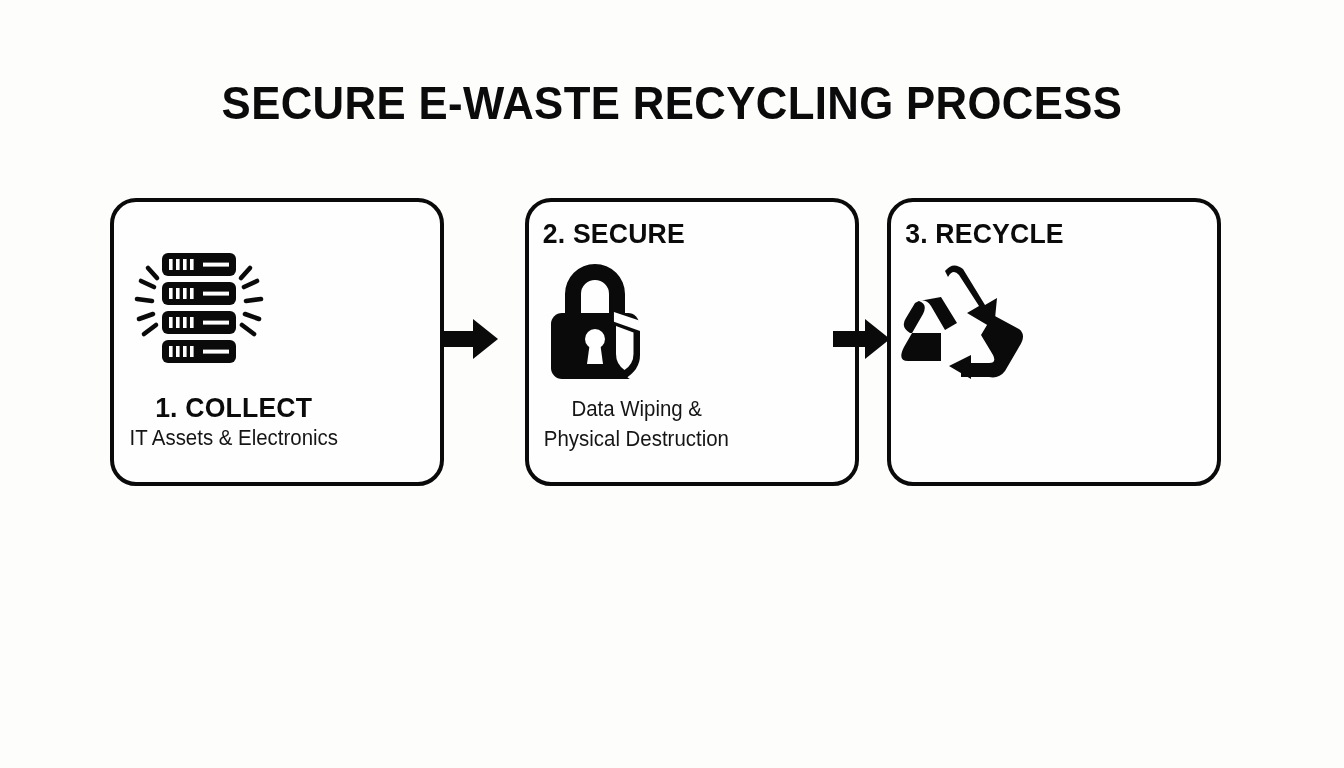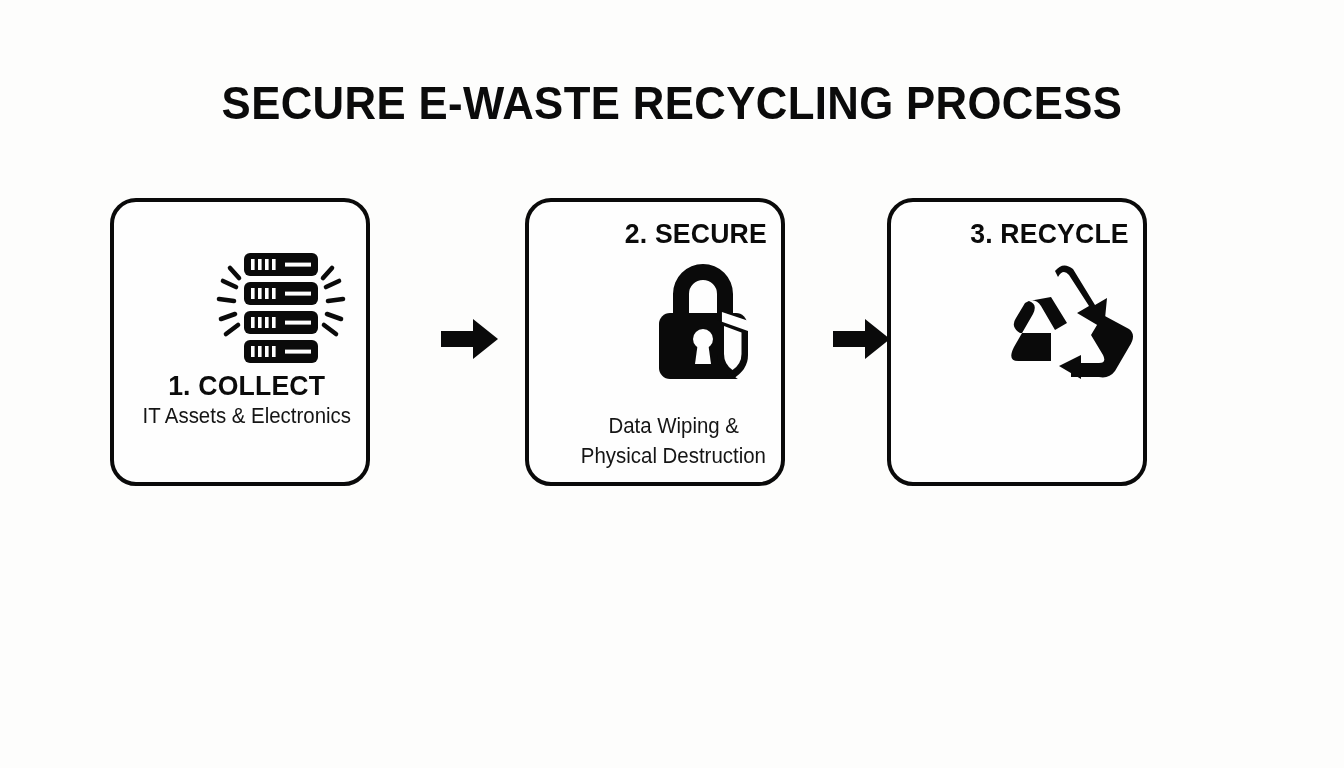"2. SECURE" .step-card { align-items: flex-end -> flex-start; width: 260px -> 334px }
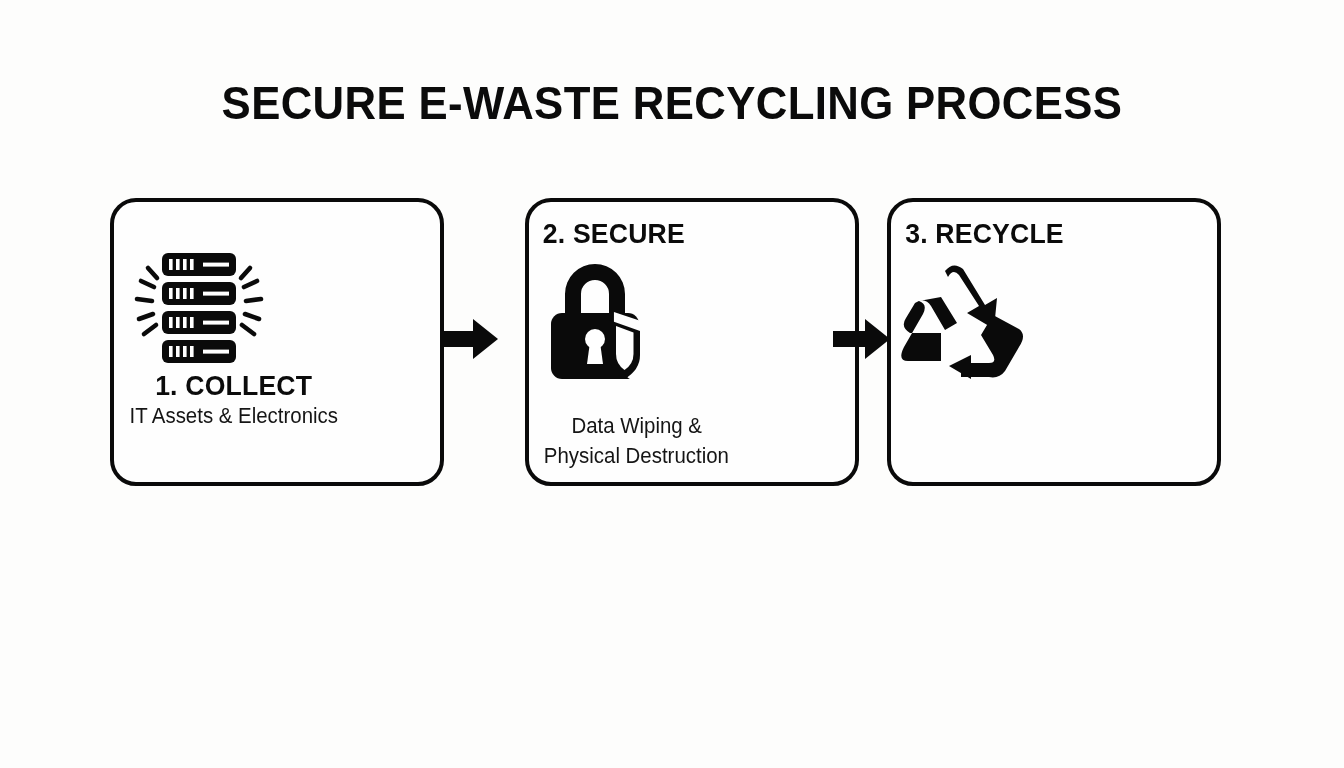"1. COLLECT" .card-1 .label-block { margin-top: none -> 22px }
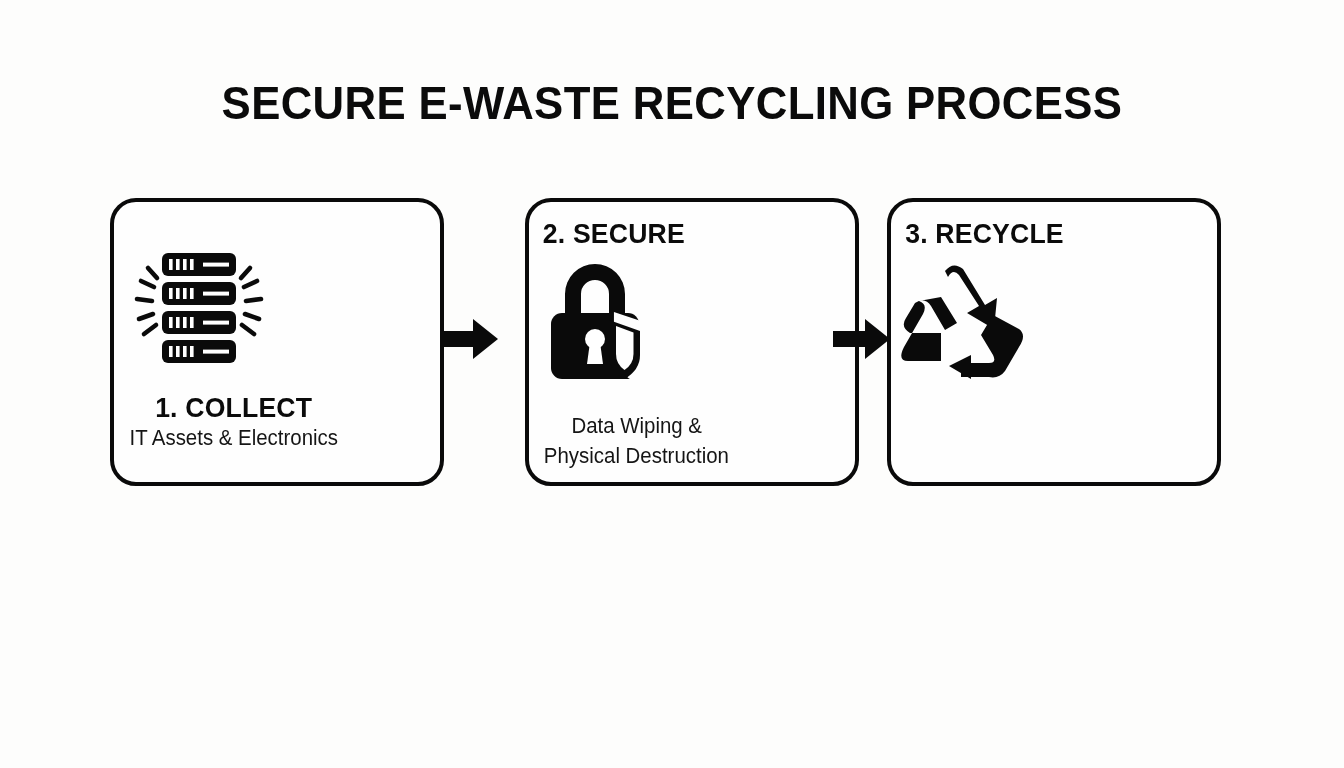"Data Wiping &" .card-2 .label-block, .card-3 .label-block { margin-top: 32px -> 15px }
